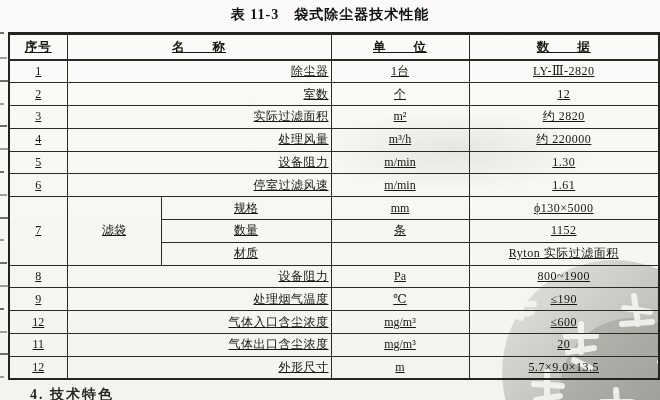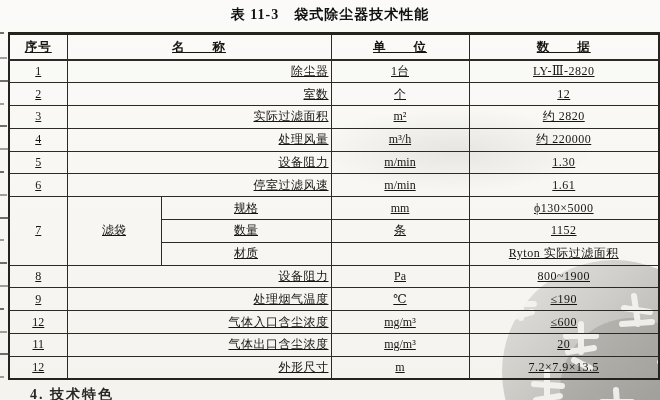"7.2×7.9×13.5" td.value-cell { text: 7.2×7.9 -> 5.7×9.0 }
